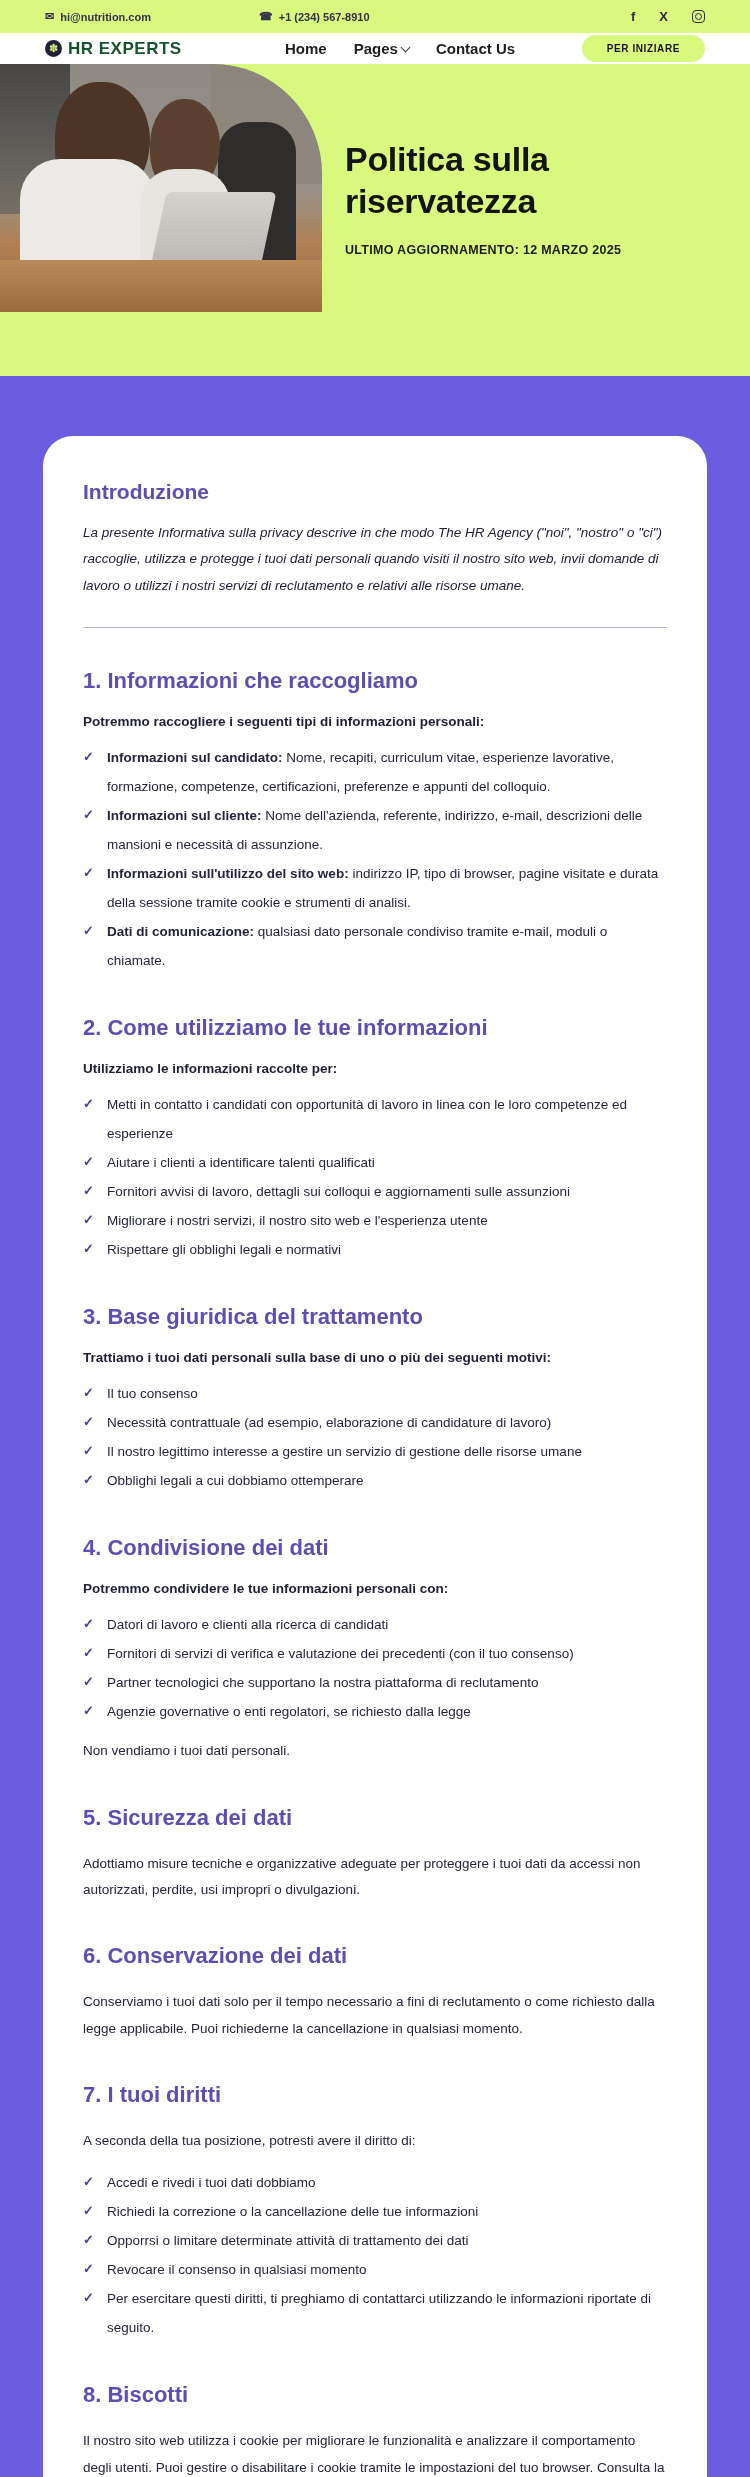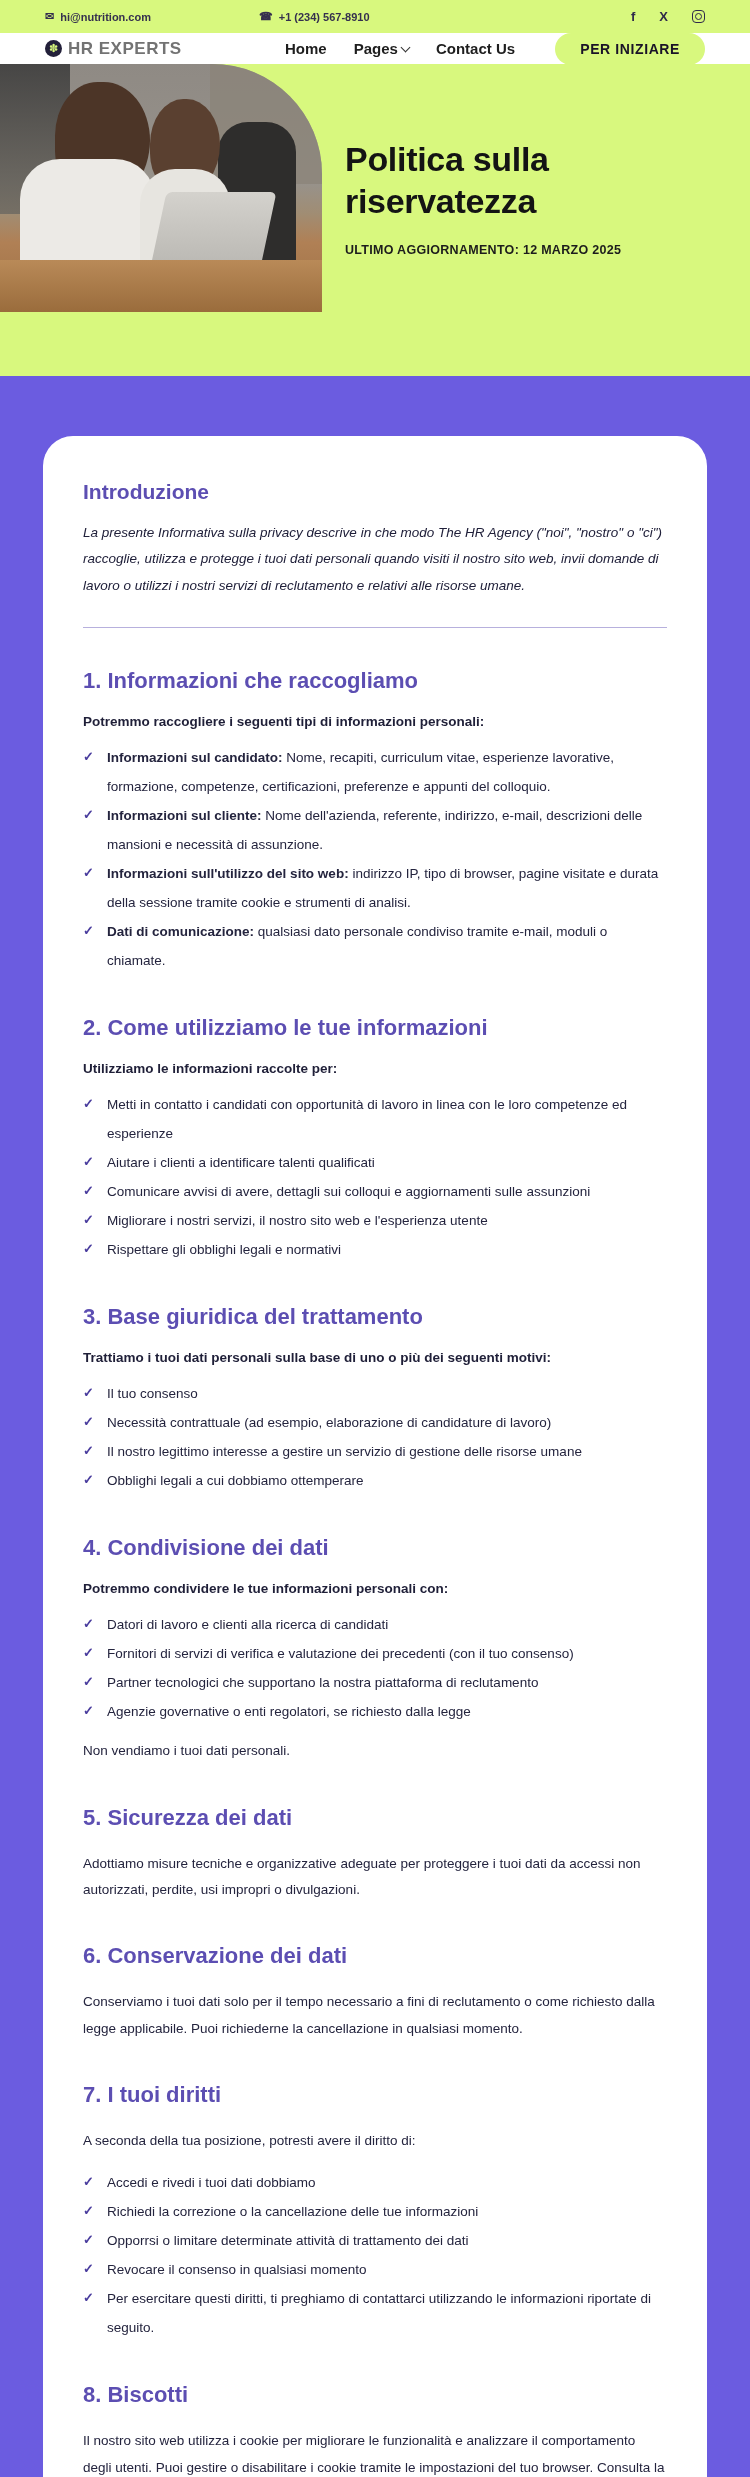"HR EXPERTS" .logo-text { color: #737373 -> #14532d }
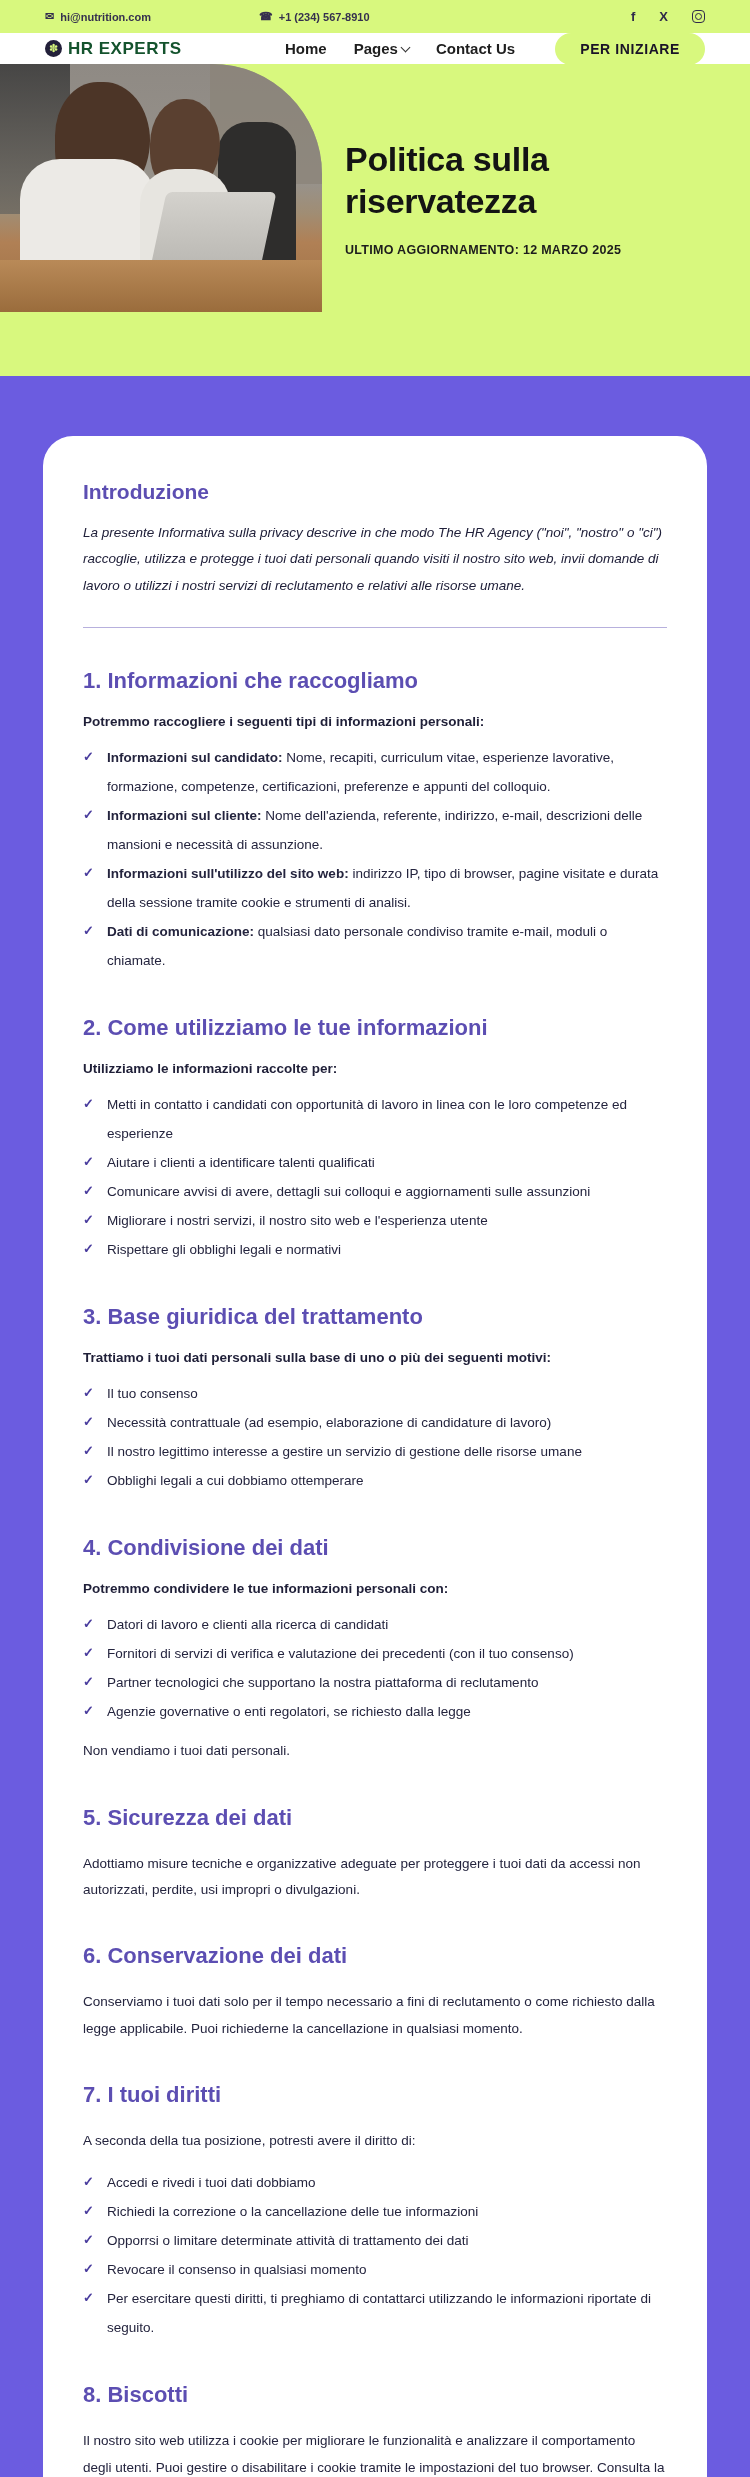"PER INIZIARE" .cta { font-size: 14px -> 10px }
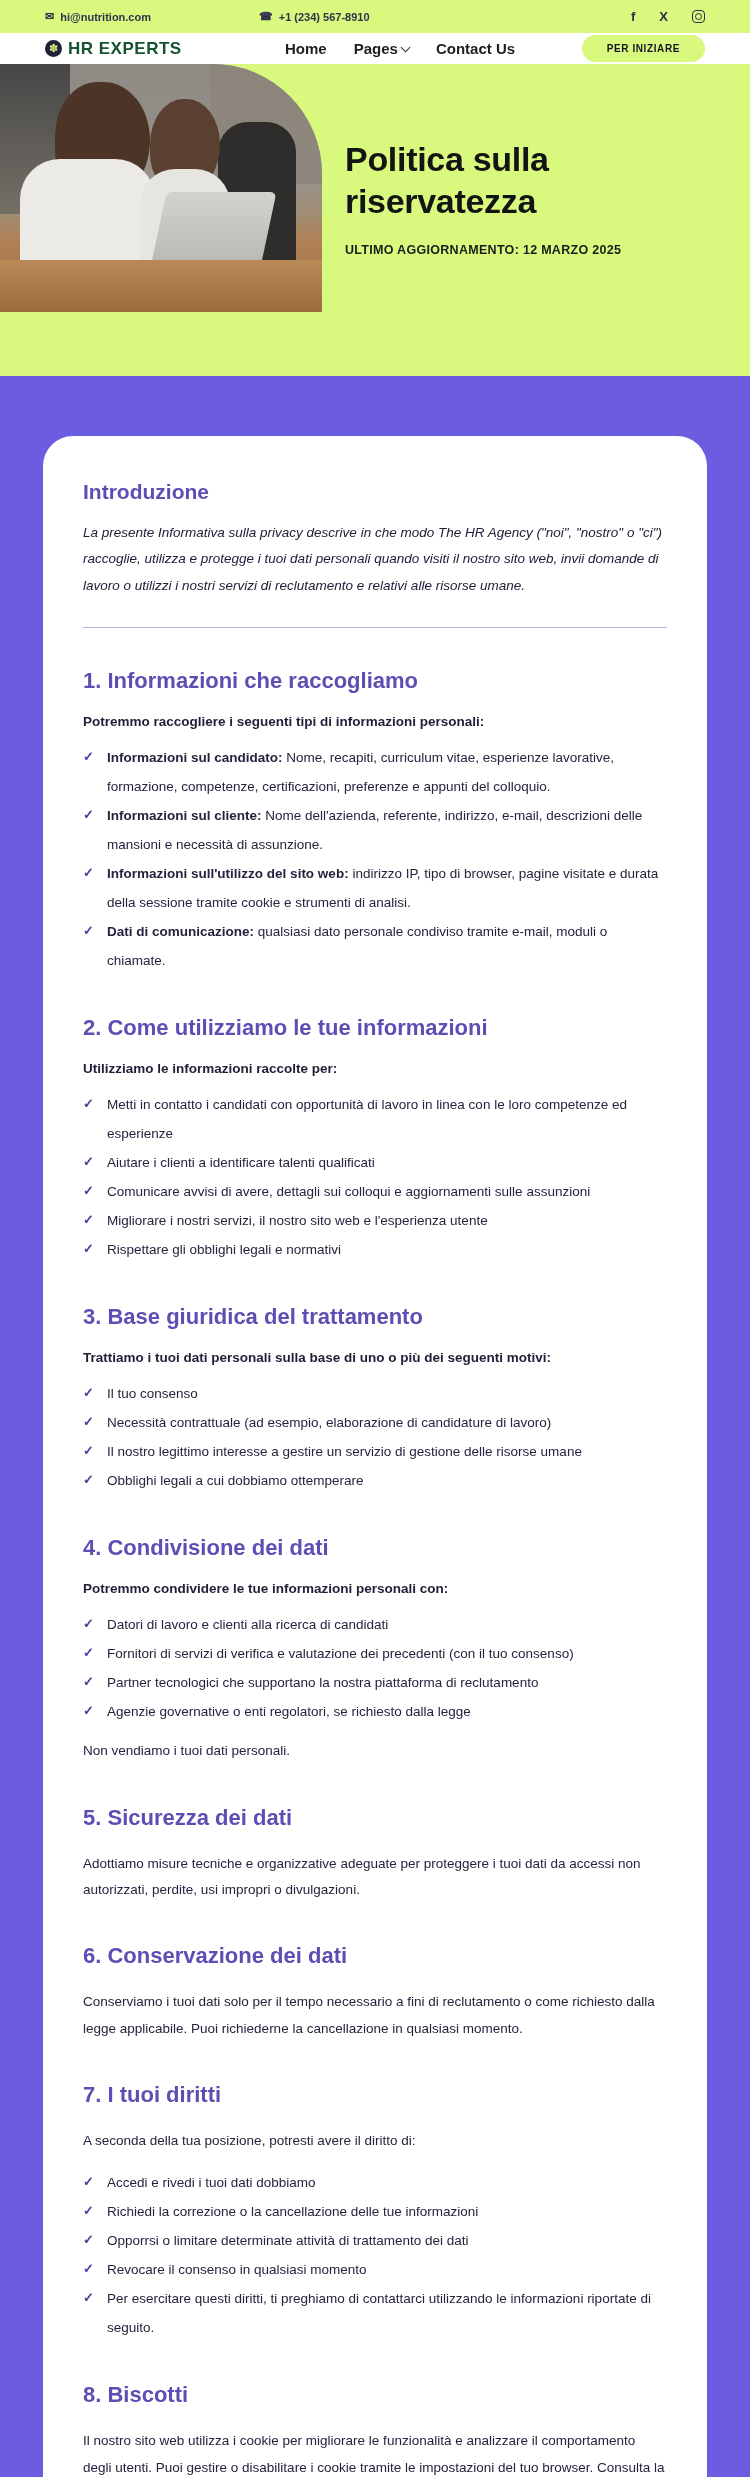"Comunicare avvisi di avere, dettagli" span { text: Comunicare avvisi di avere -> Fornitori avvisi di lavoro }
